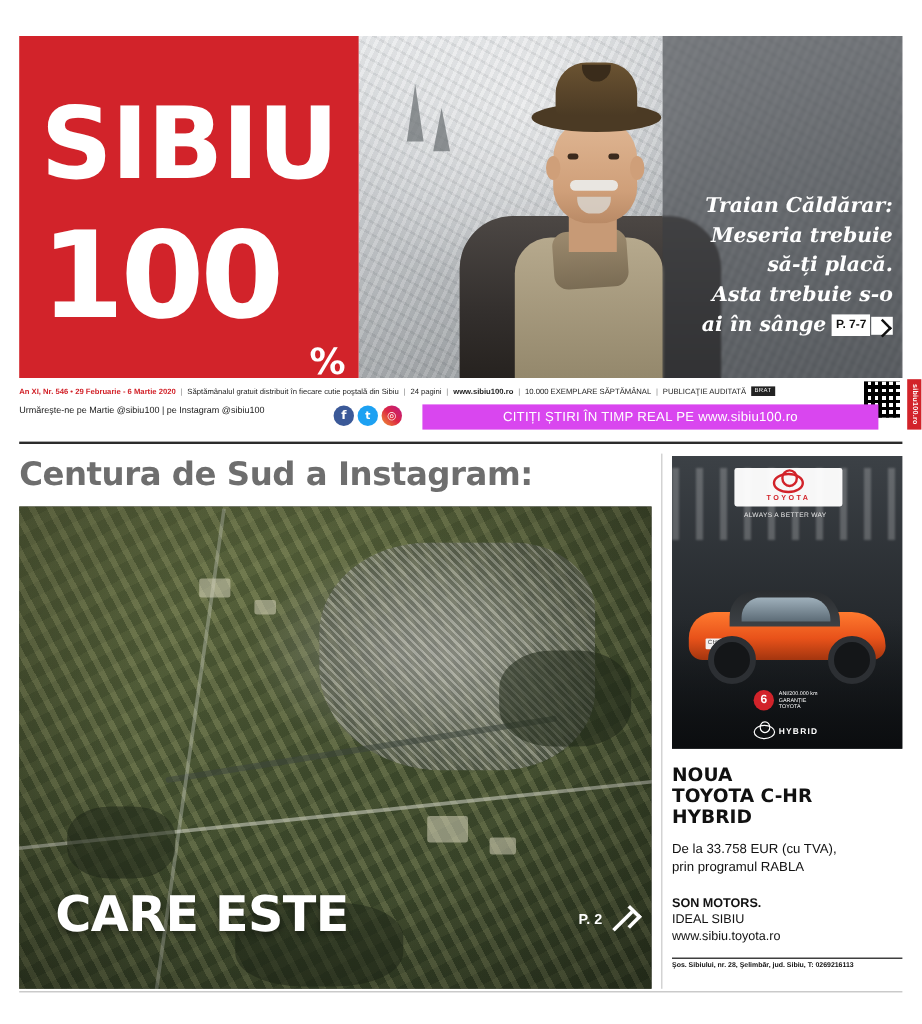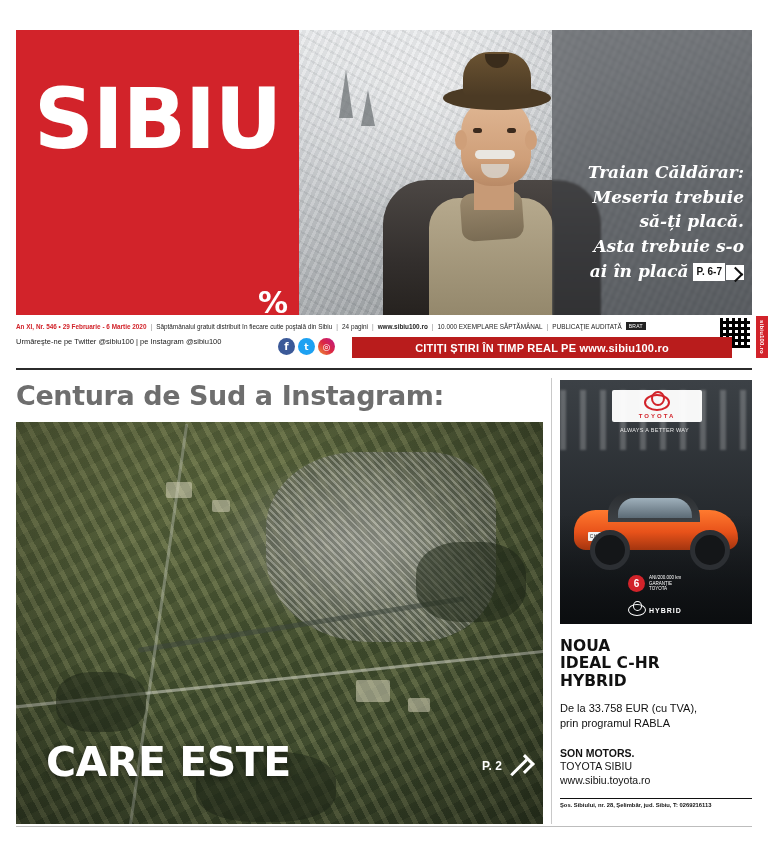"100" div.logo-100 { html: none -> <div>100</div> }
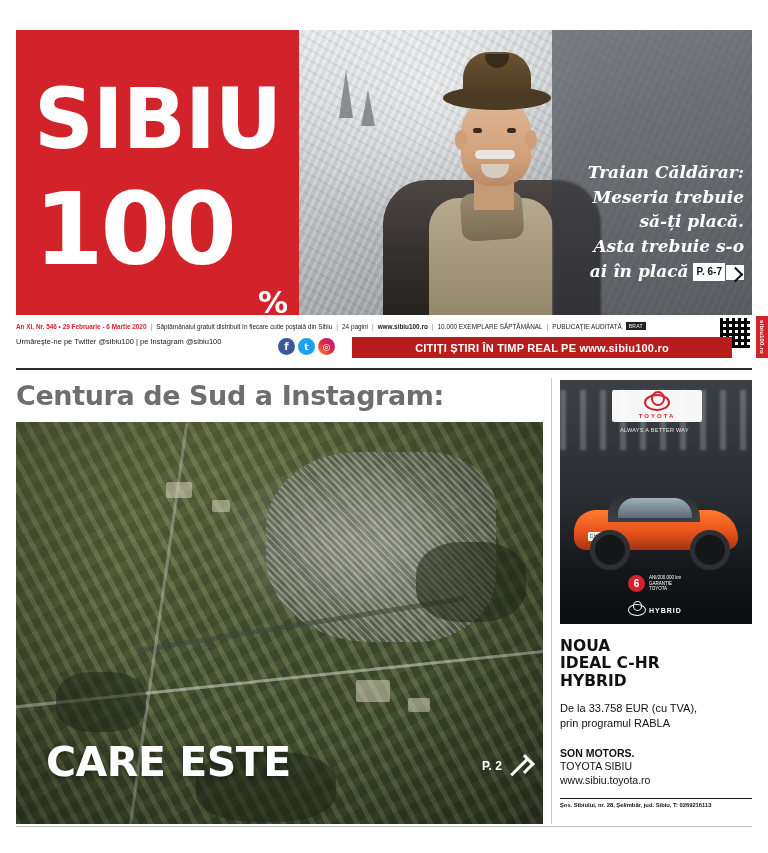"ai în placă" span { text: placă -> sânge }
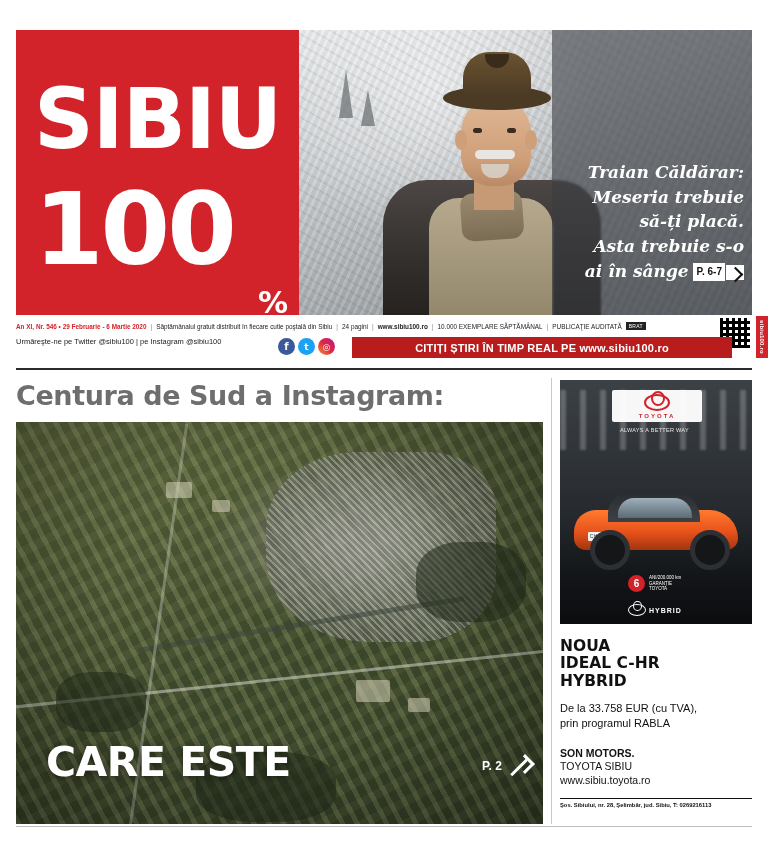"P. 6-7" span.page-ref { text: 6-7 -> 7-7 }
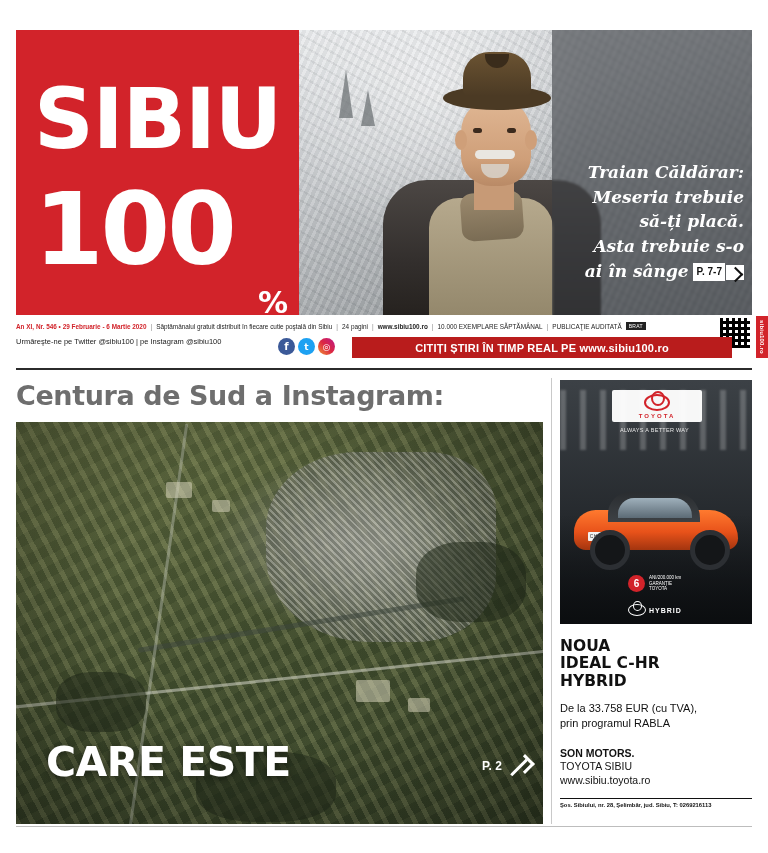"Urmăreşte-ne pe Twitter @sibiu100 |" div.line { text: Twitter -> Martie }
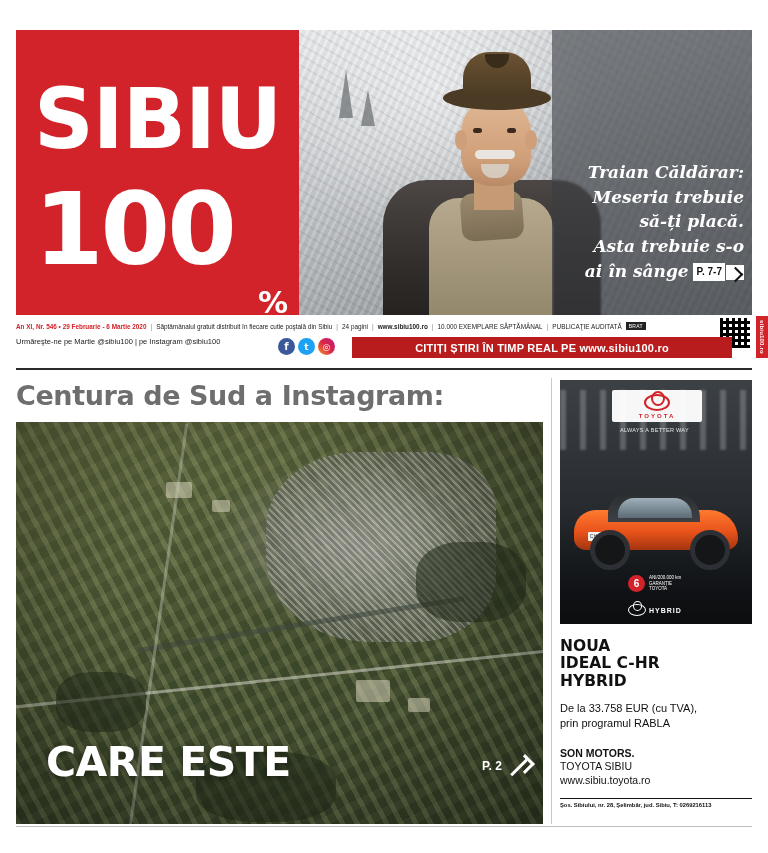"CITIȚI ȘTIRI ÎN TIMP REAL" .ticker { background: #b91c1c -> #d946ef; font-weight: bold -> normal }
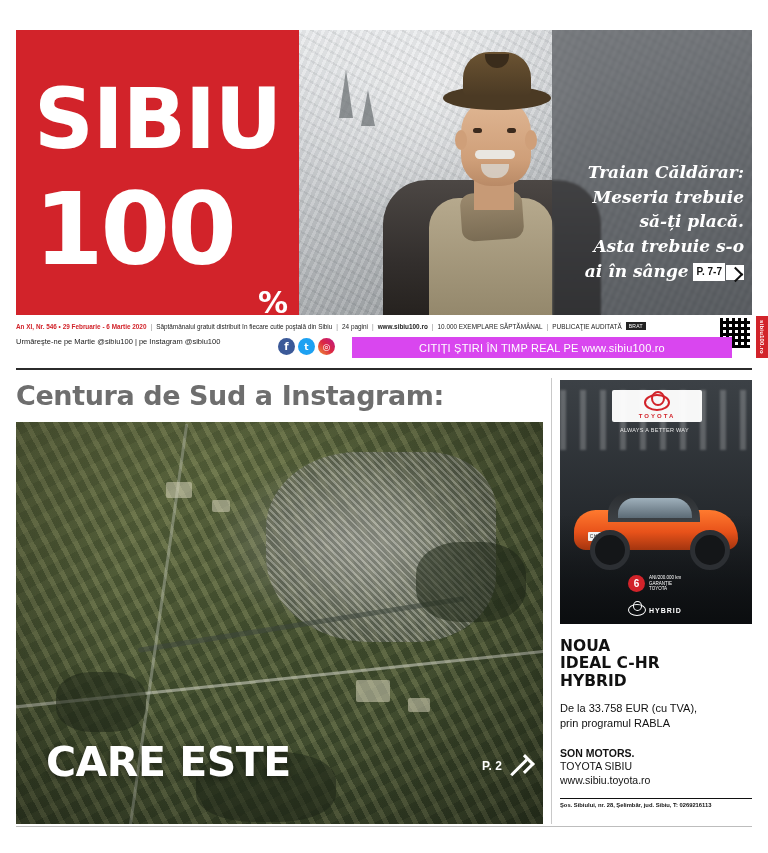"IDEAL C-HR" span { text: IDEAL -> TOYOTA }
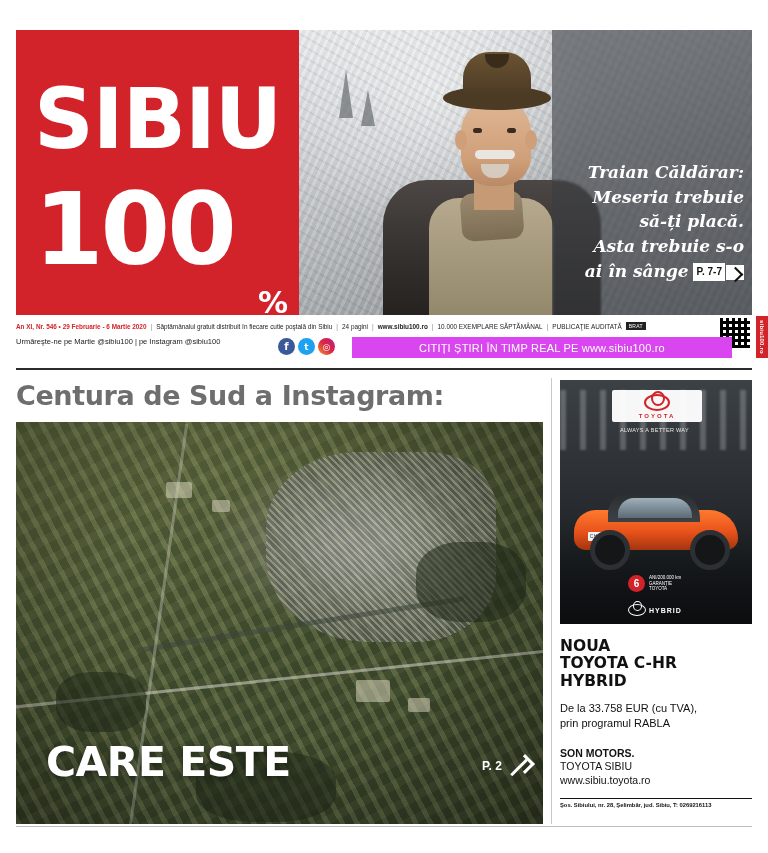"TOYOTA SIBIU" span { text: TOYOTA -> IDEAL }
